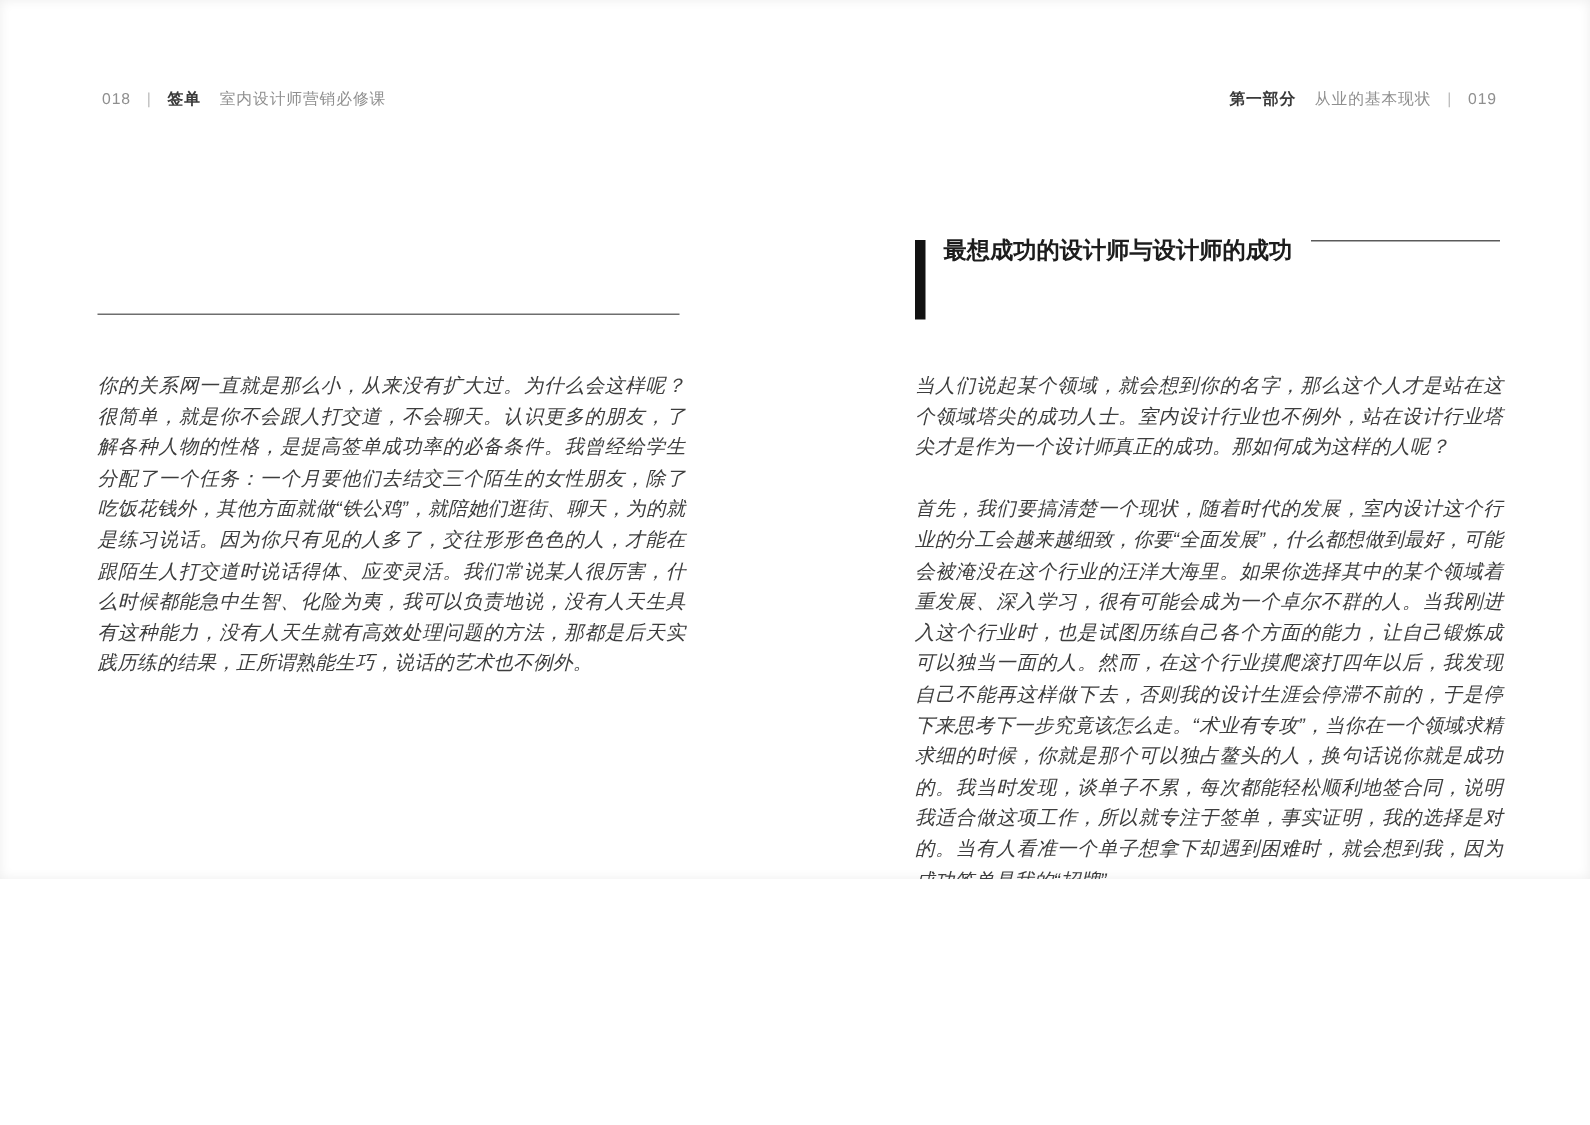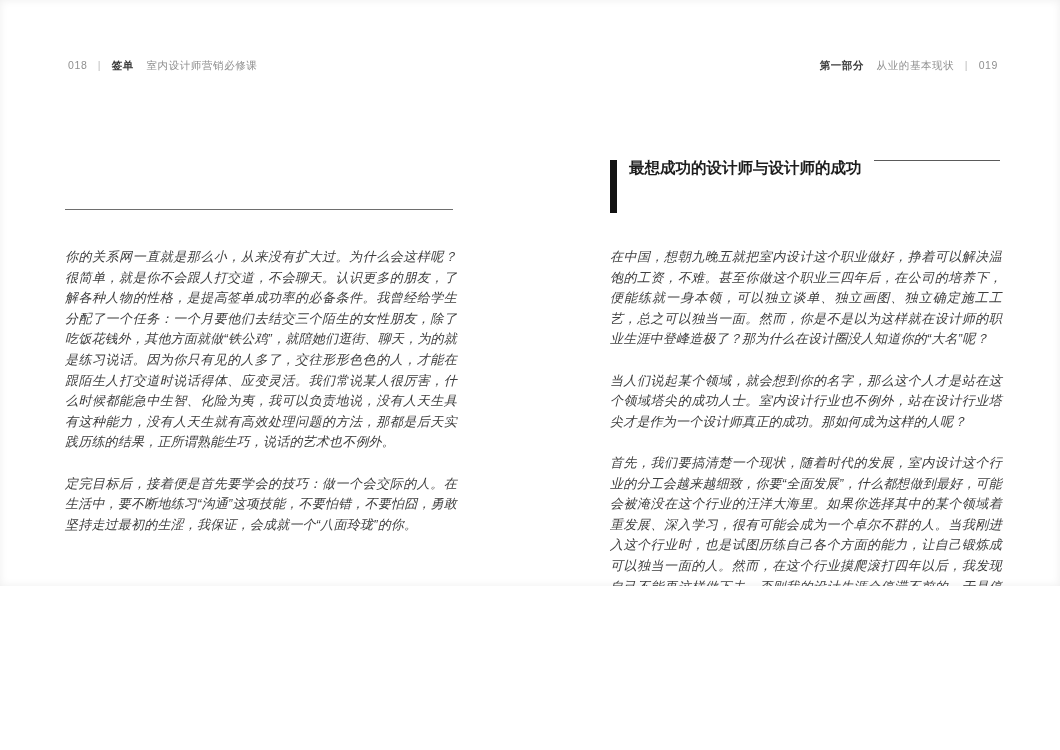"在中国，想朝九晚五就把室内设计这个职业做好，挣着可以解决温饱的工资，不难。甚至你" p { html: <p>在中国，想朝九晚五就把室内设计这个职业做好，挣着可以解决温饱的工资，不难。甚至你做这个职业三四年后，在公司的培养下，便能练就一身本领，可以独立谈单、独立画图、独立确定施工工艺，总之可以独当一面。然而，你是不是以为这样就在设计师的职业生涯中登峰造极了？那为什么在设计圈没人知道你的“大名”呢？</p> -> none }
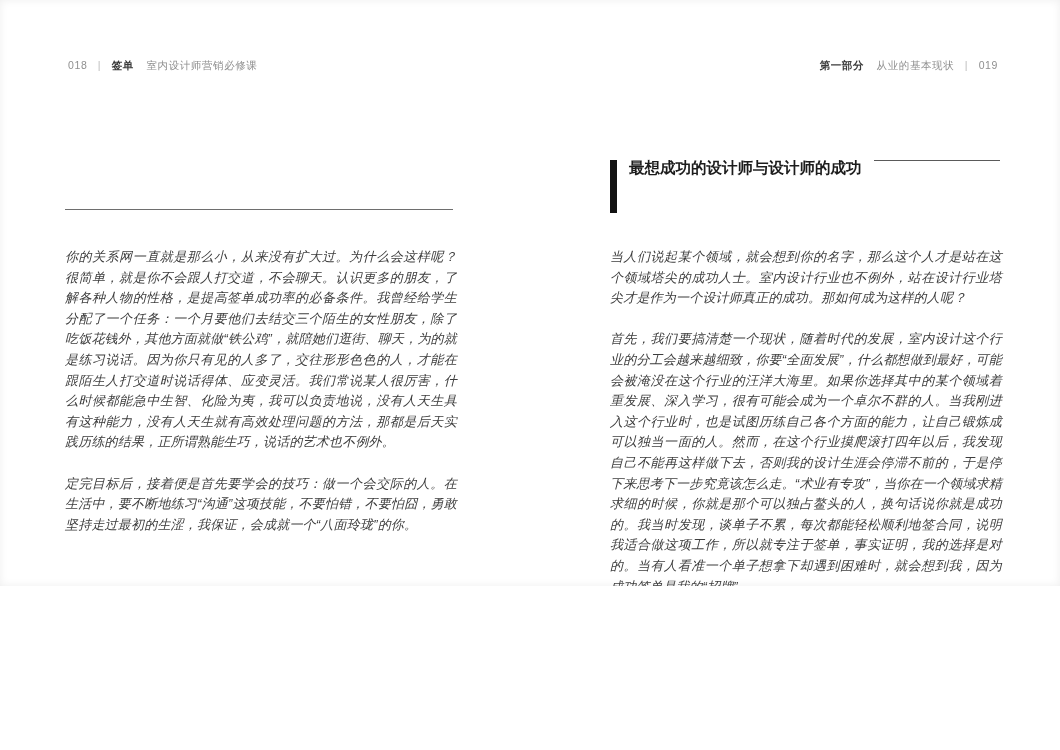"定完目标后，接着便是首先要学会的技巧：做一个会交际的人。在生活中，要不断地练习“" p { html: <p>定完目标后，接着便是首先要学会的技巧：做一个会交际的人。在生活中，要不断地练习“沟通”这项技能，不要怕错，不要怕囧，勇敢坚持走过最初的生涩，我保证，会成就一个“八面玲珑”的你。</p> -> none }
